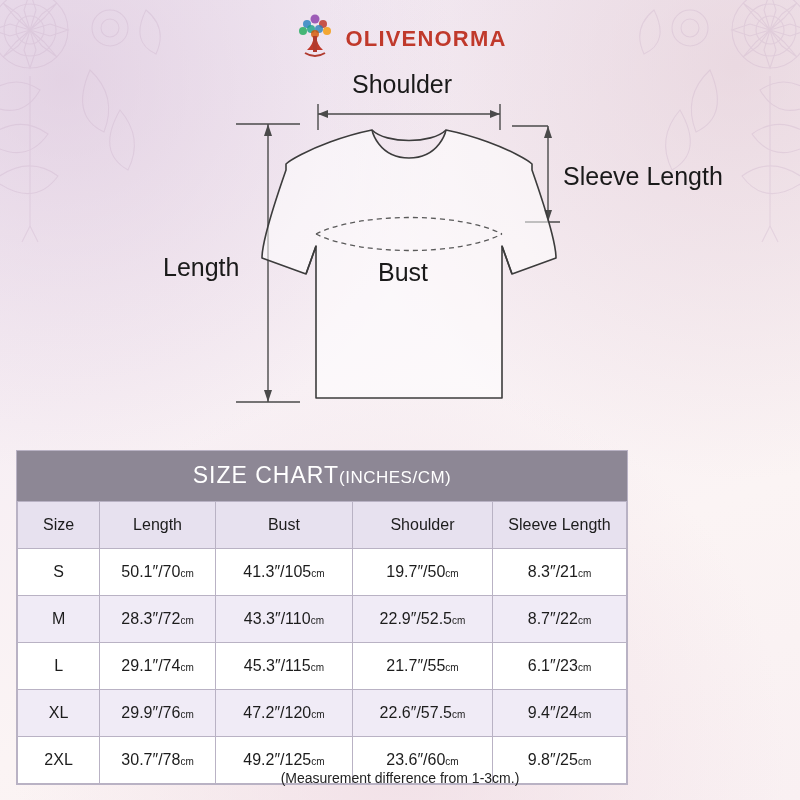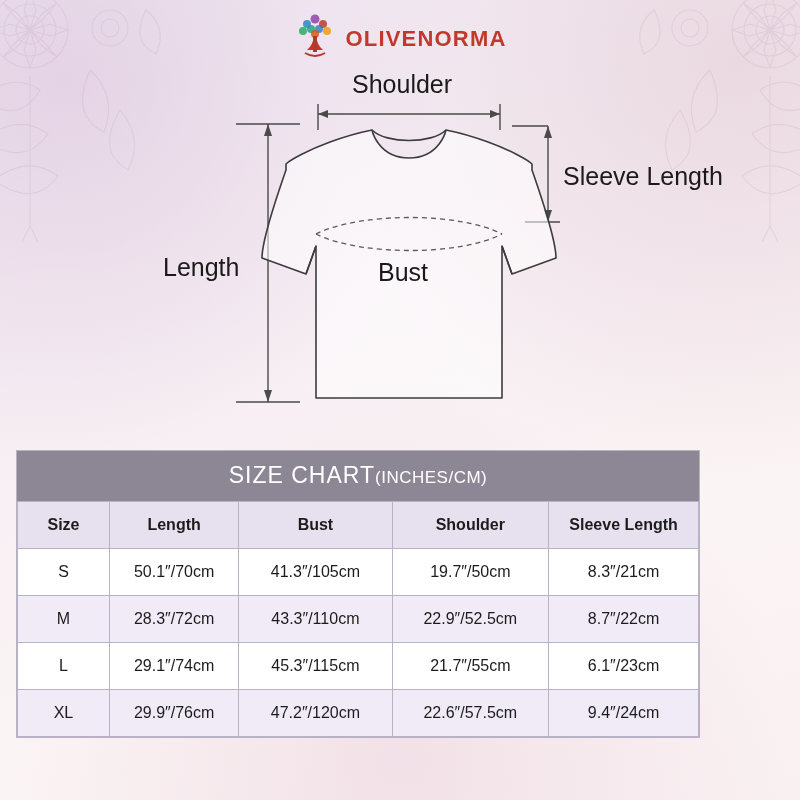"SIZE CHART(INCHES/CM)" .chart { width: 684px -> 612px }
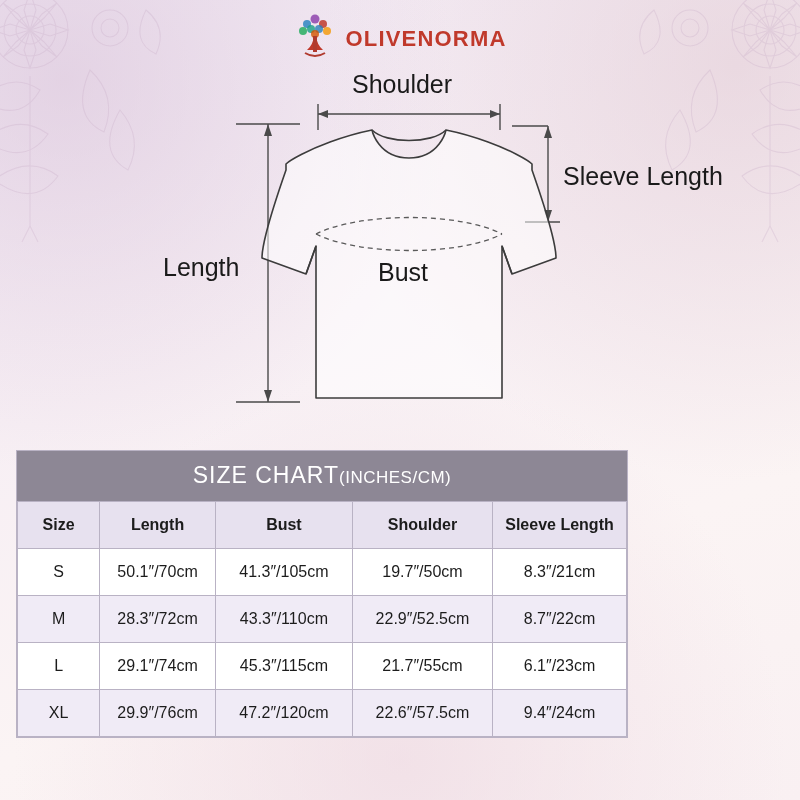"Size" table.size-table th { font-weight: bold -> normal }
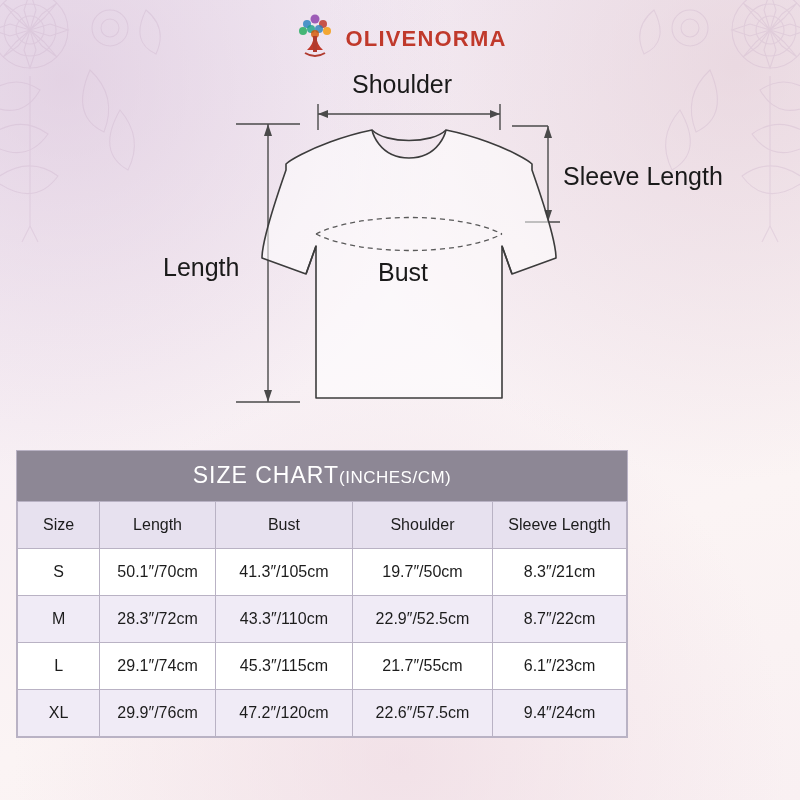"cm" td .unit { font-size: 16px -> 10px }
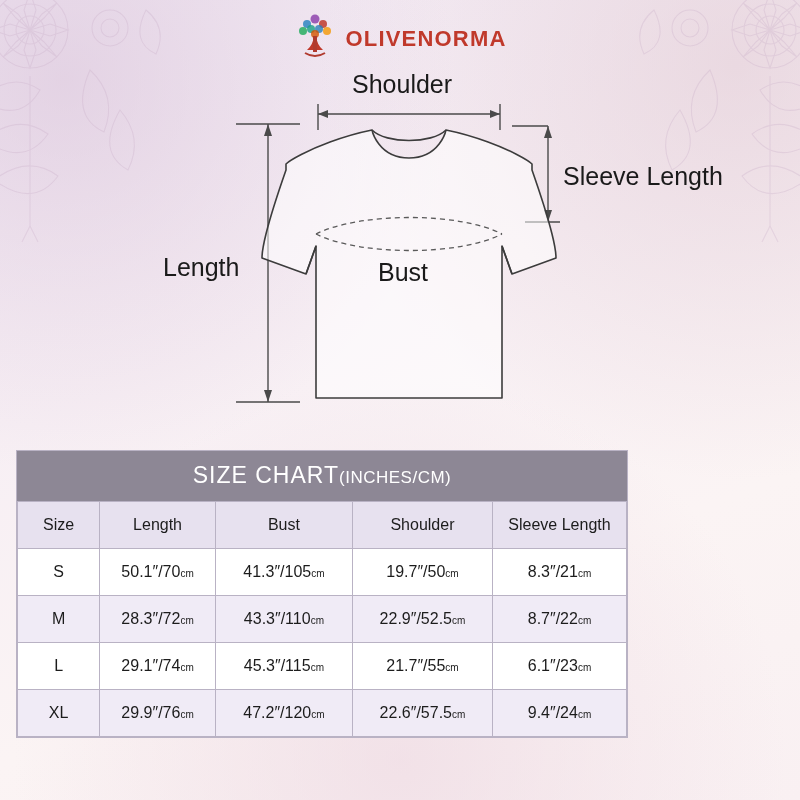"2XL" tr.odd { html: none -> <tr> <td>2XL</td> <td><span>30.7″/78</span><span>cm</span></td> <td><span>49.2″/125</span><span>cm</span></td> <td><span>23.6″/60</span><span>cm</span></td> <td><span>9.8″/25</span><span>cm</span></td> </tr> }
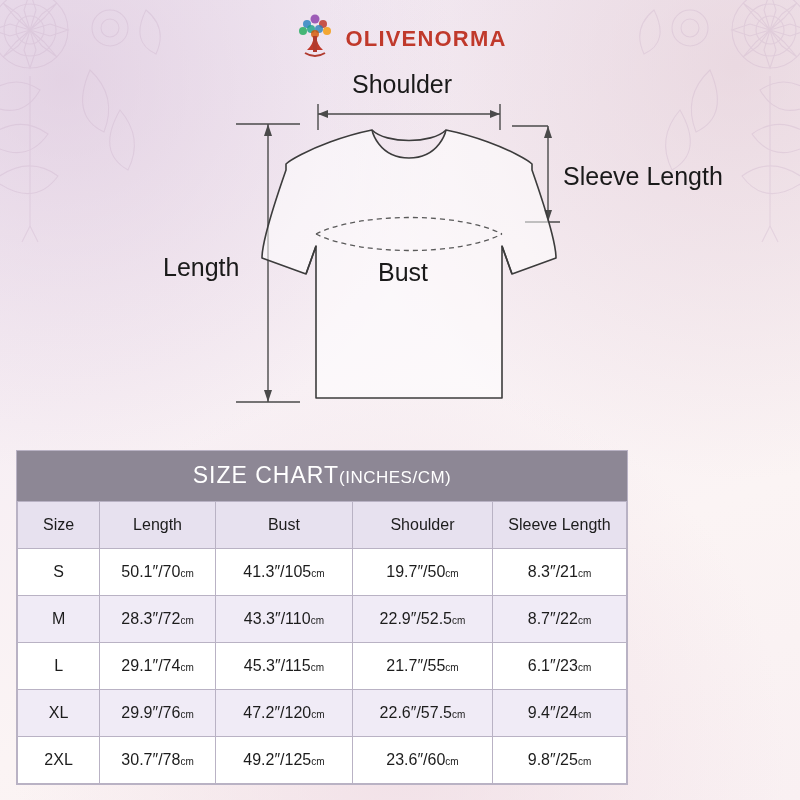"(Measurement difference from 1-3cm.)" div.note { html: none -> <div>(Measurement difference from 1-3cm.)</div> }
